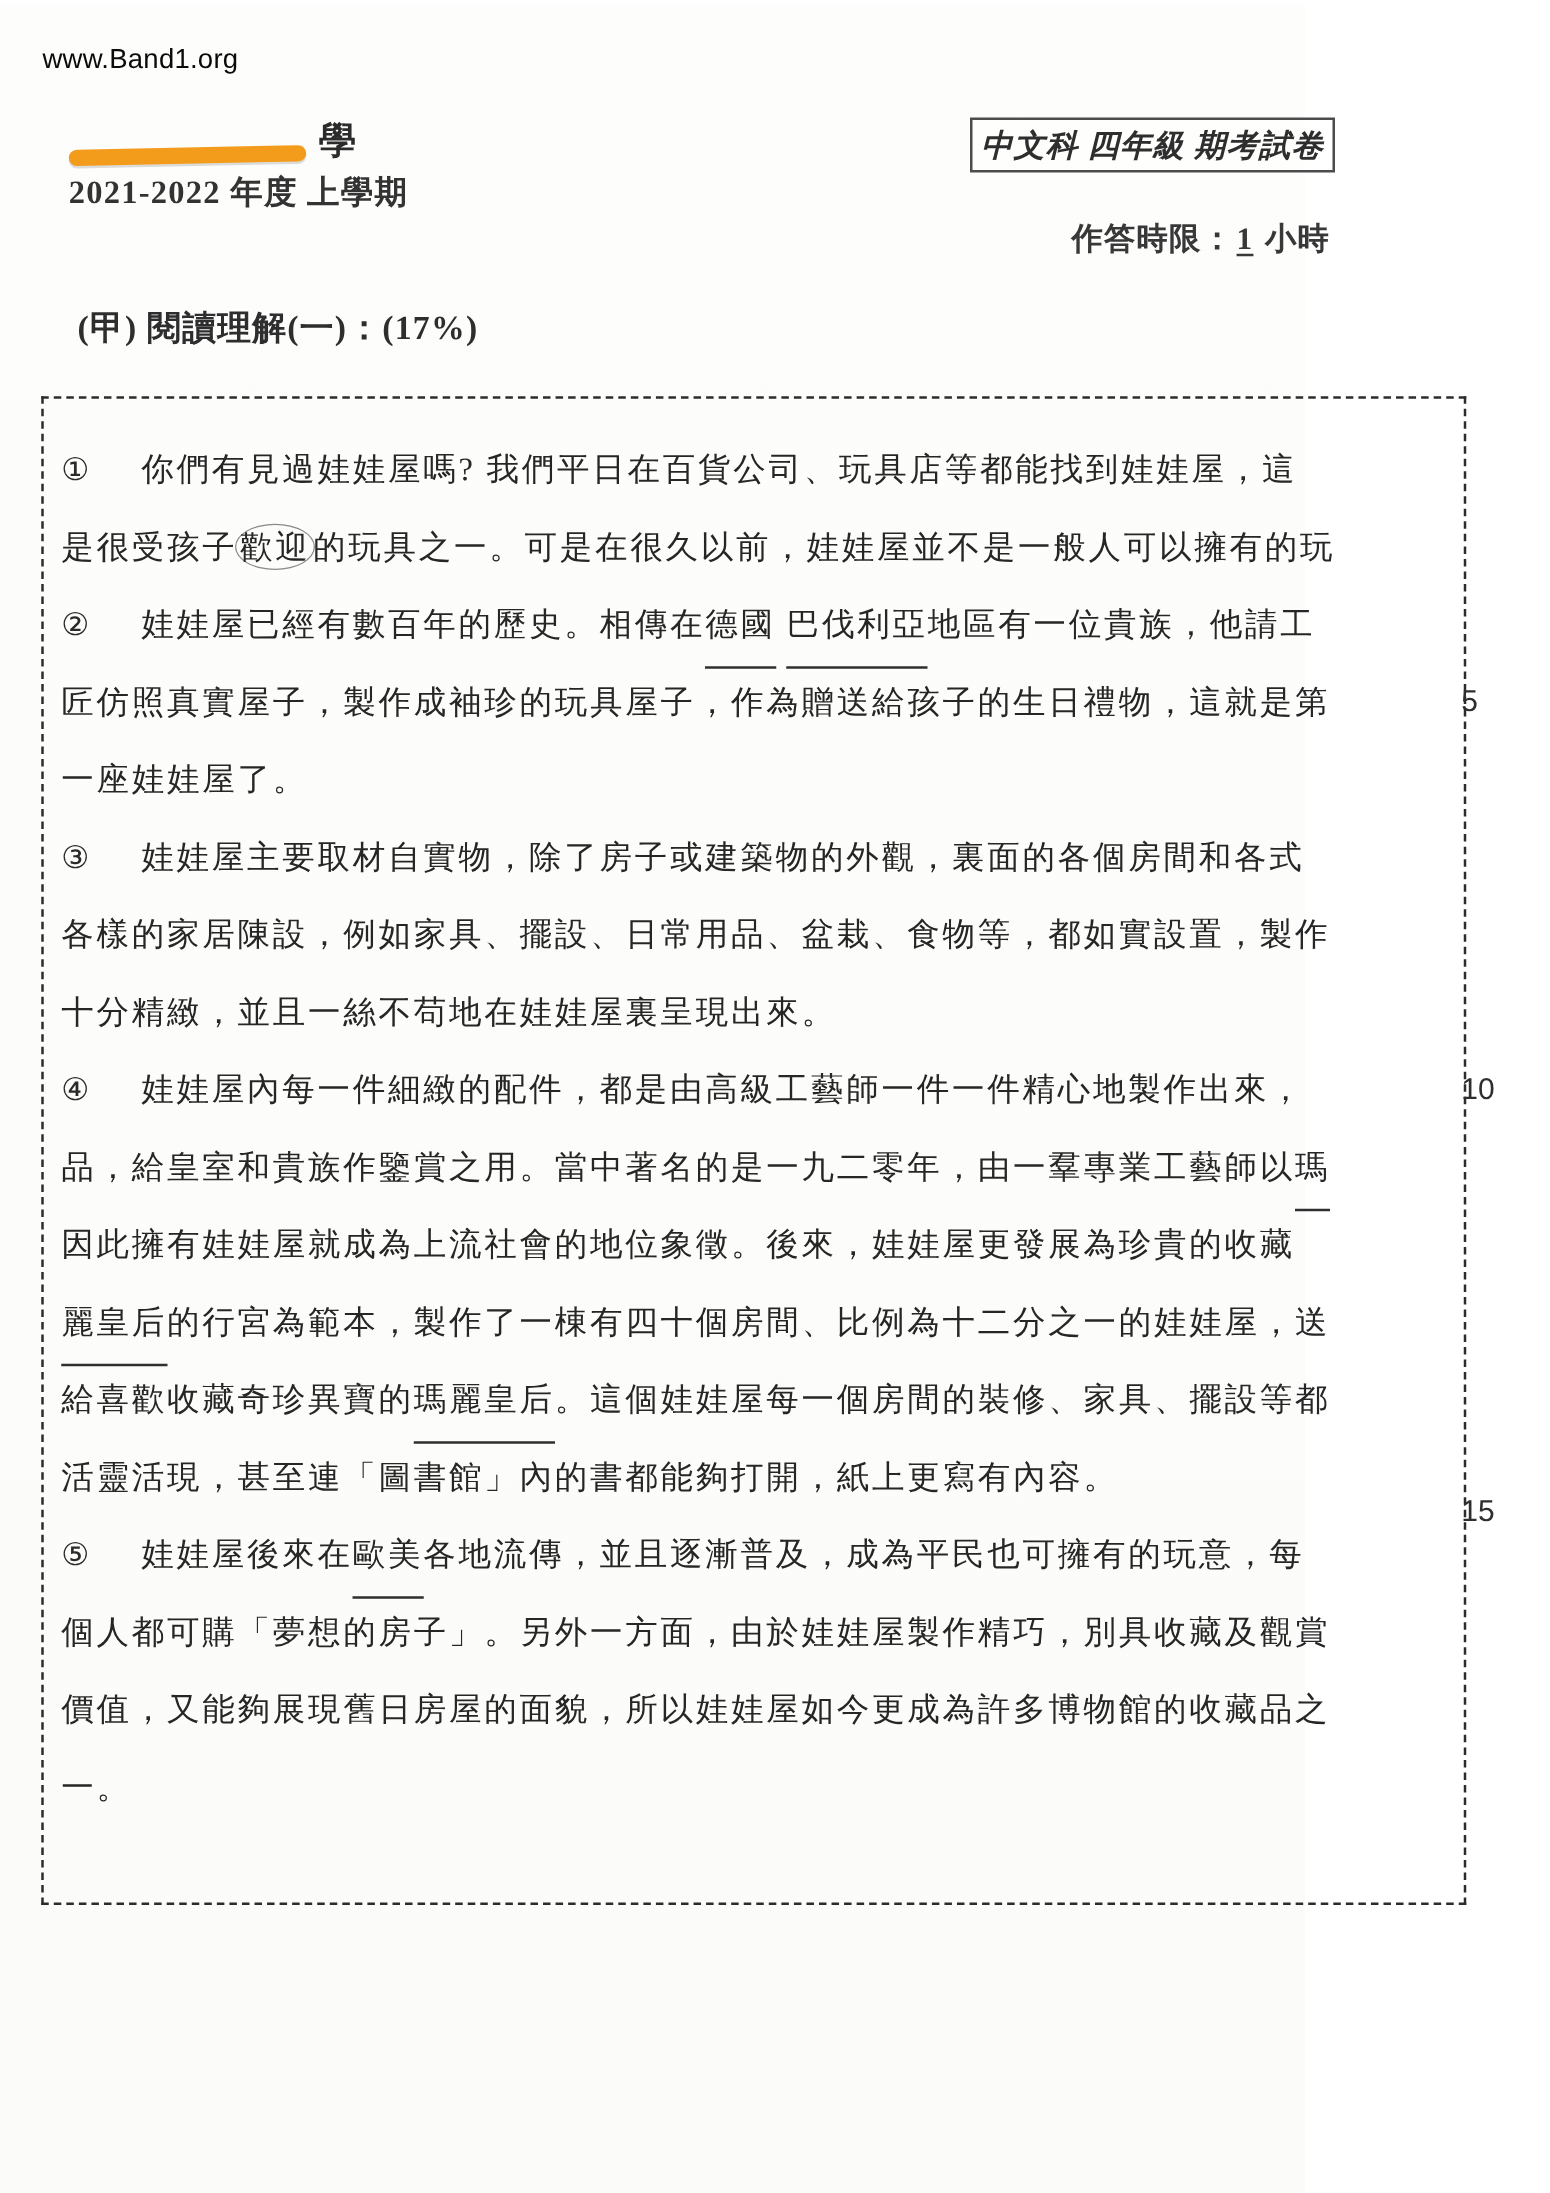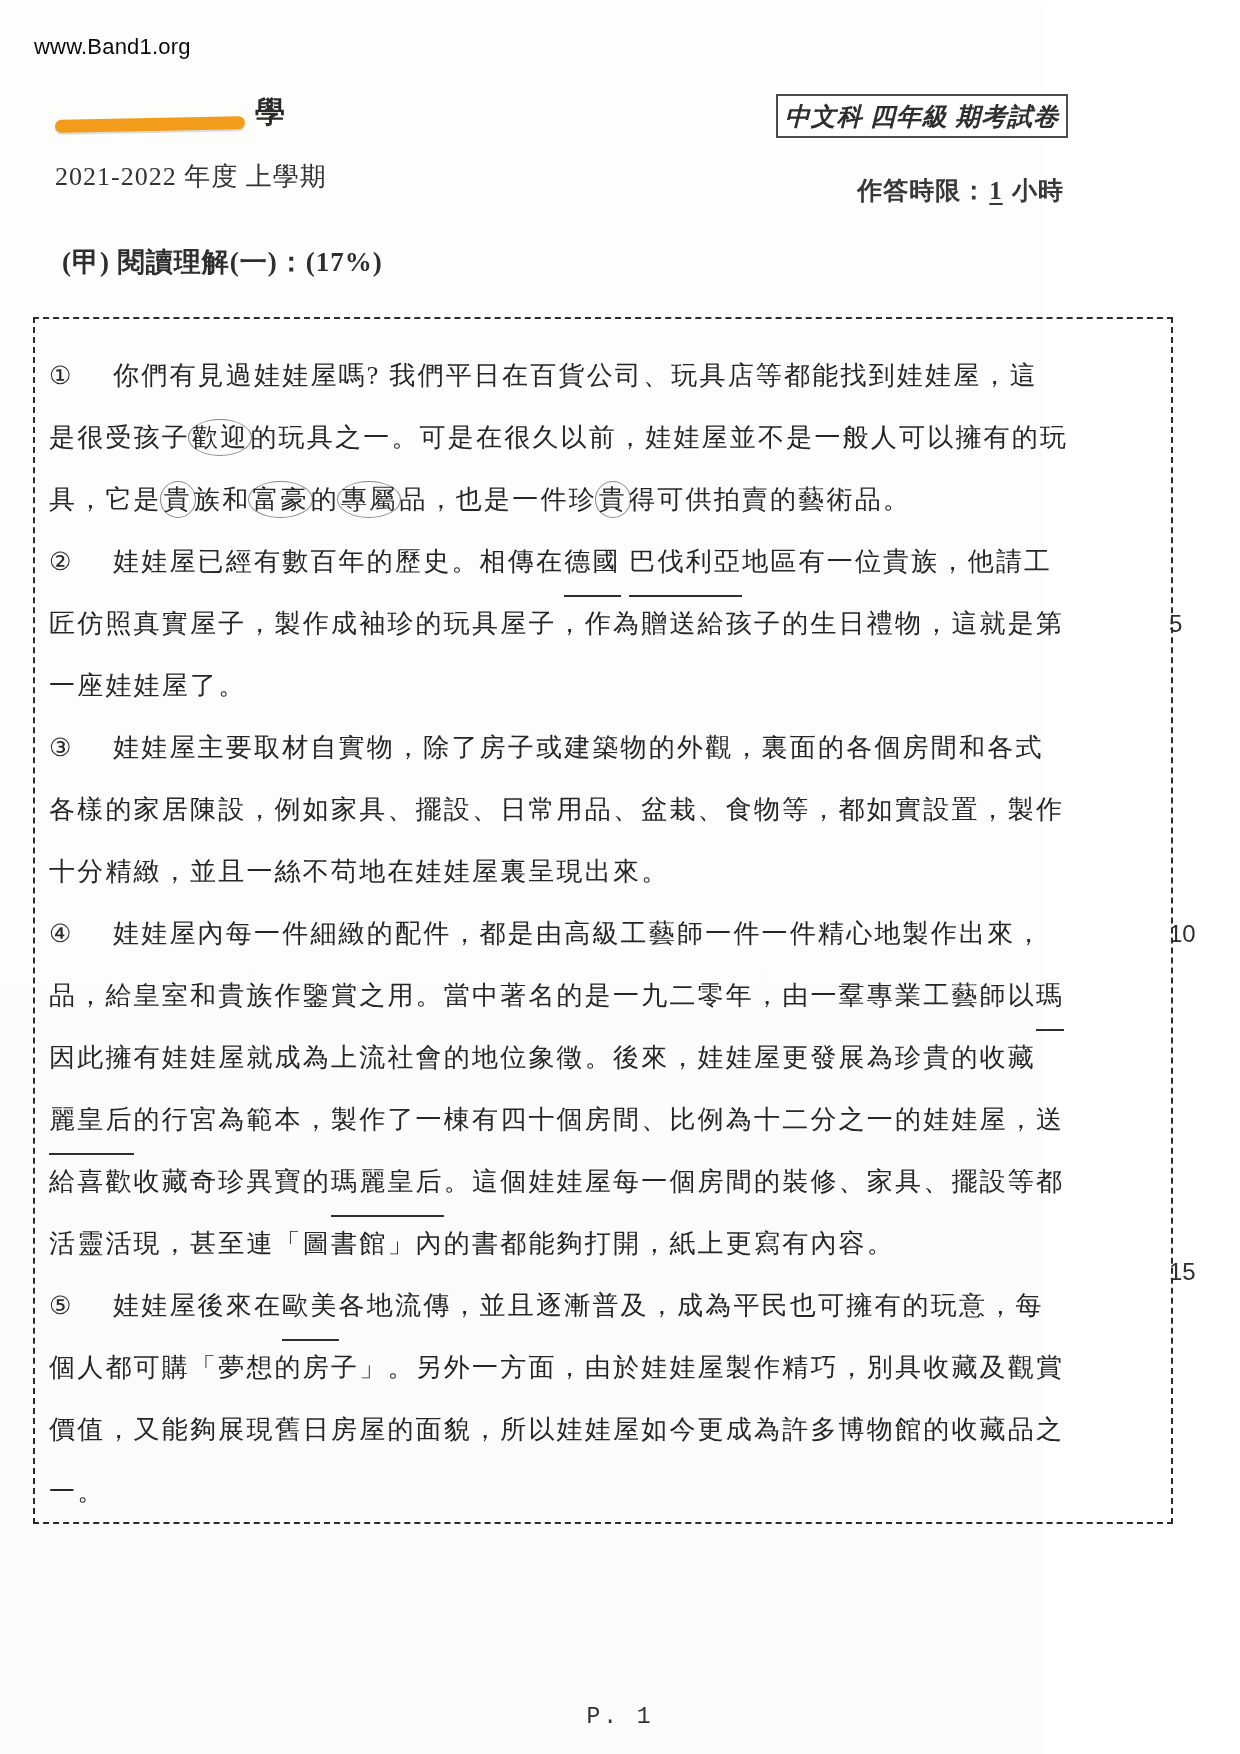"2021-2022 年度 上學期" .year-term { font-weight: 400 -> 700; margin-top: 23px -> none }
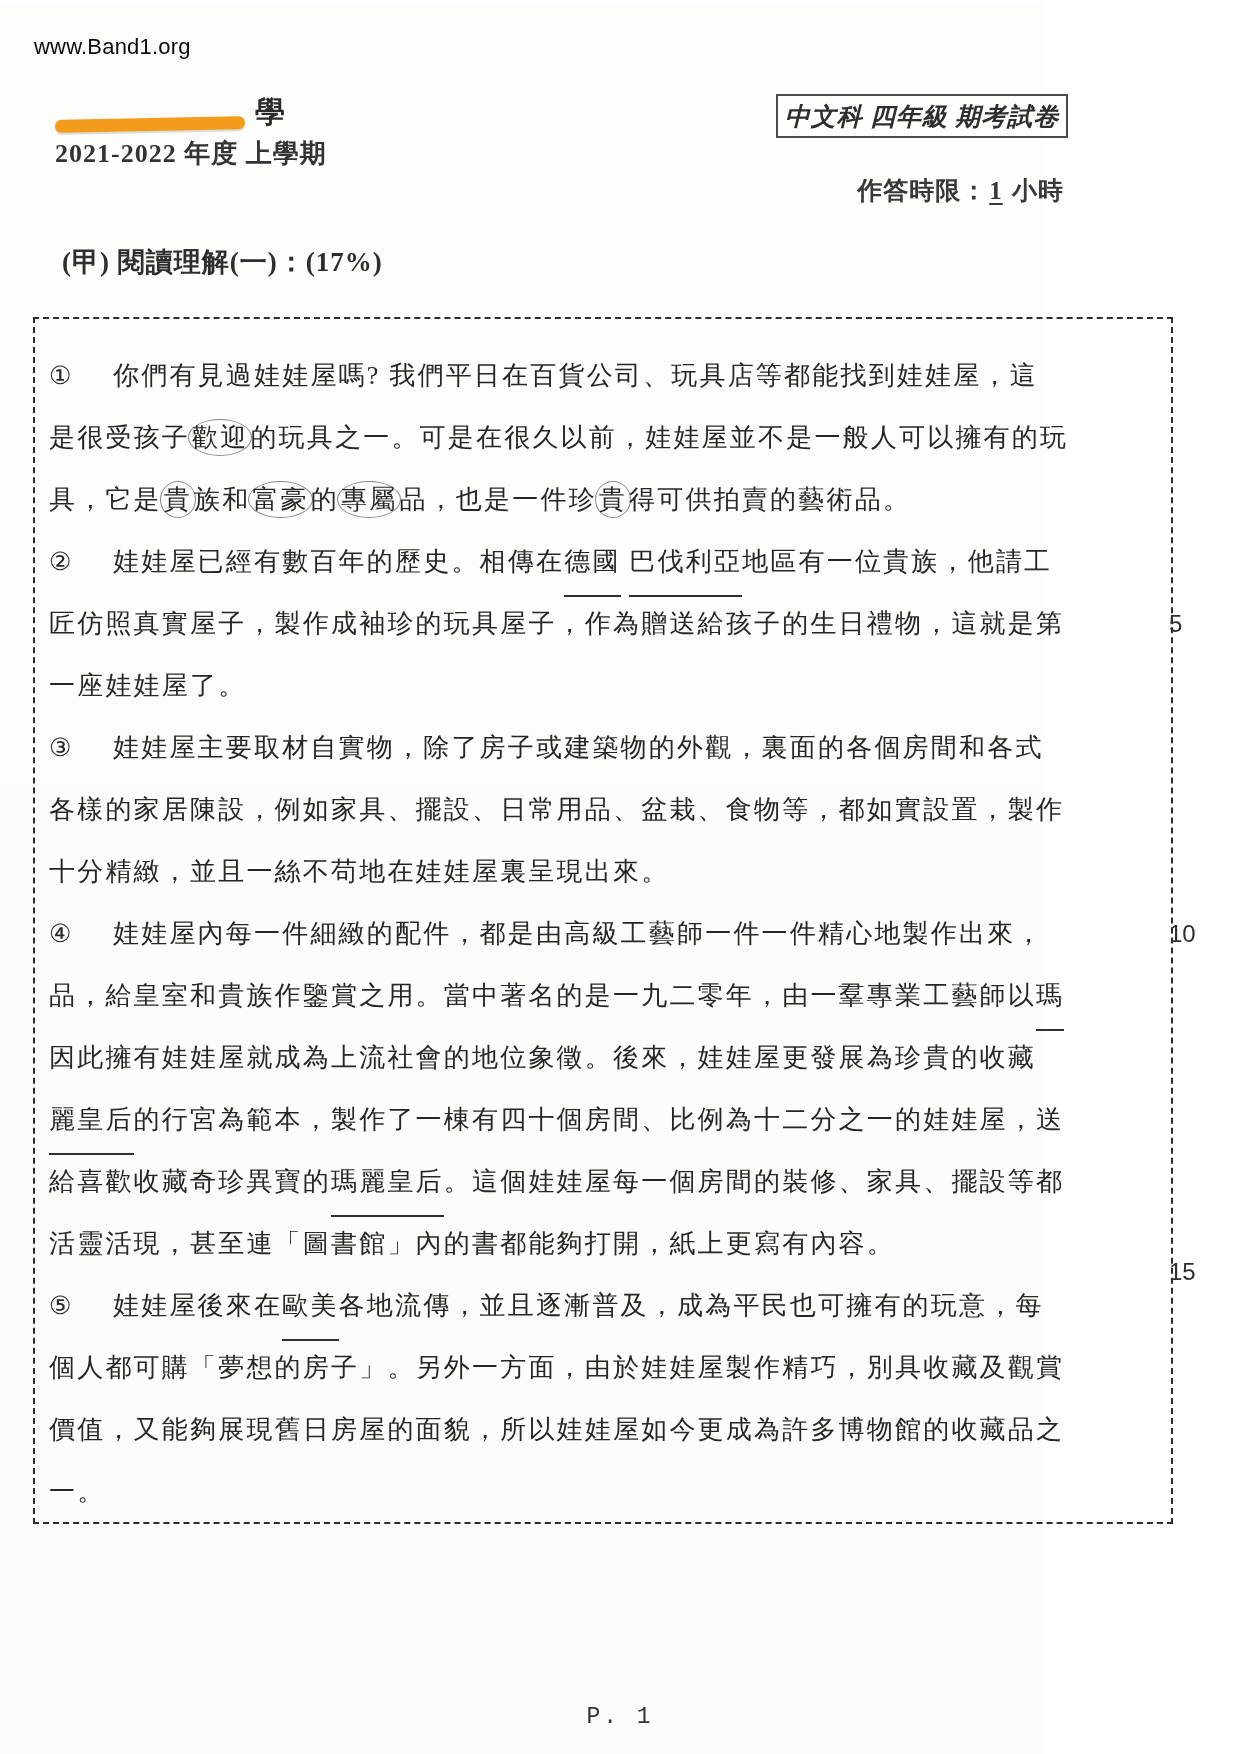"具，它是貴族和富豪的專屬品，也是一件珍貴得可供拍賣的藝術品。" div.p-line { html: <div><span>具，它是</span><span>貴</span><span>族和</span><span>富豪</span><span>的</span><span>專屬</span><span>品，也是一件珍</span><span>貴</span><span>得可供拍賣的藝術品。</span></div> -> none }
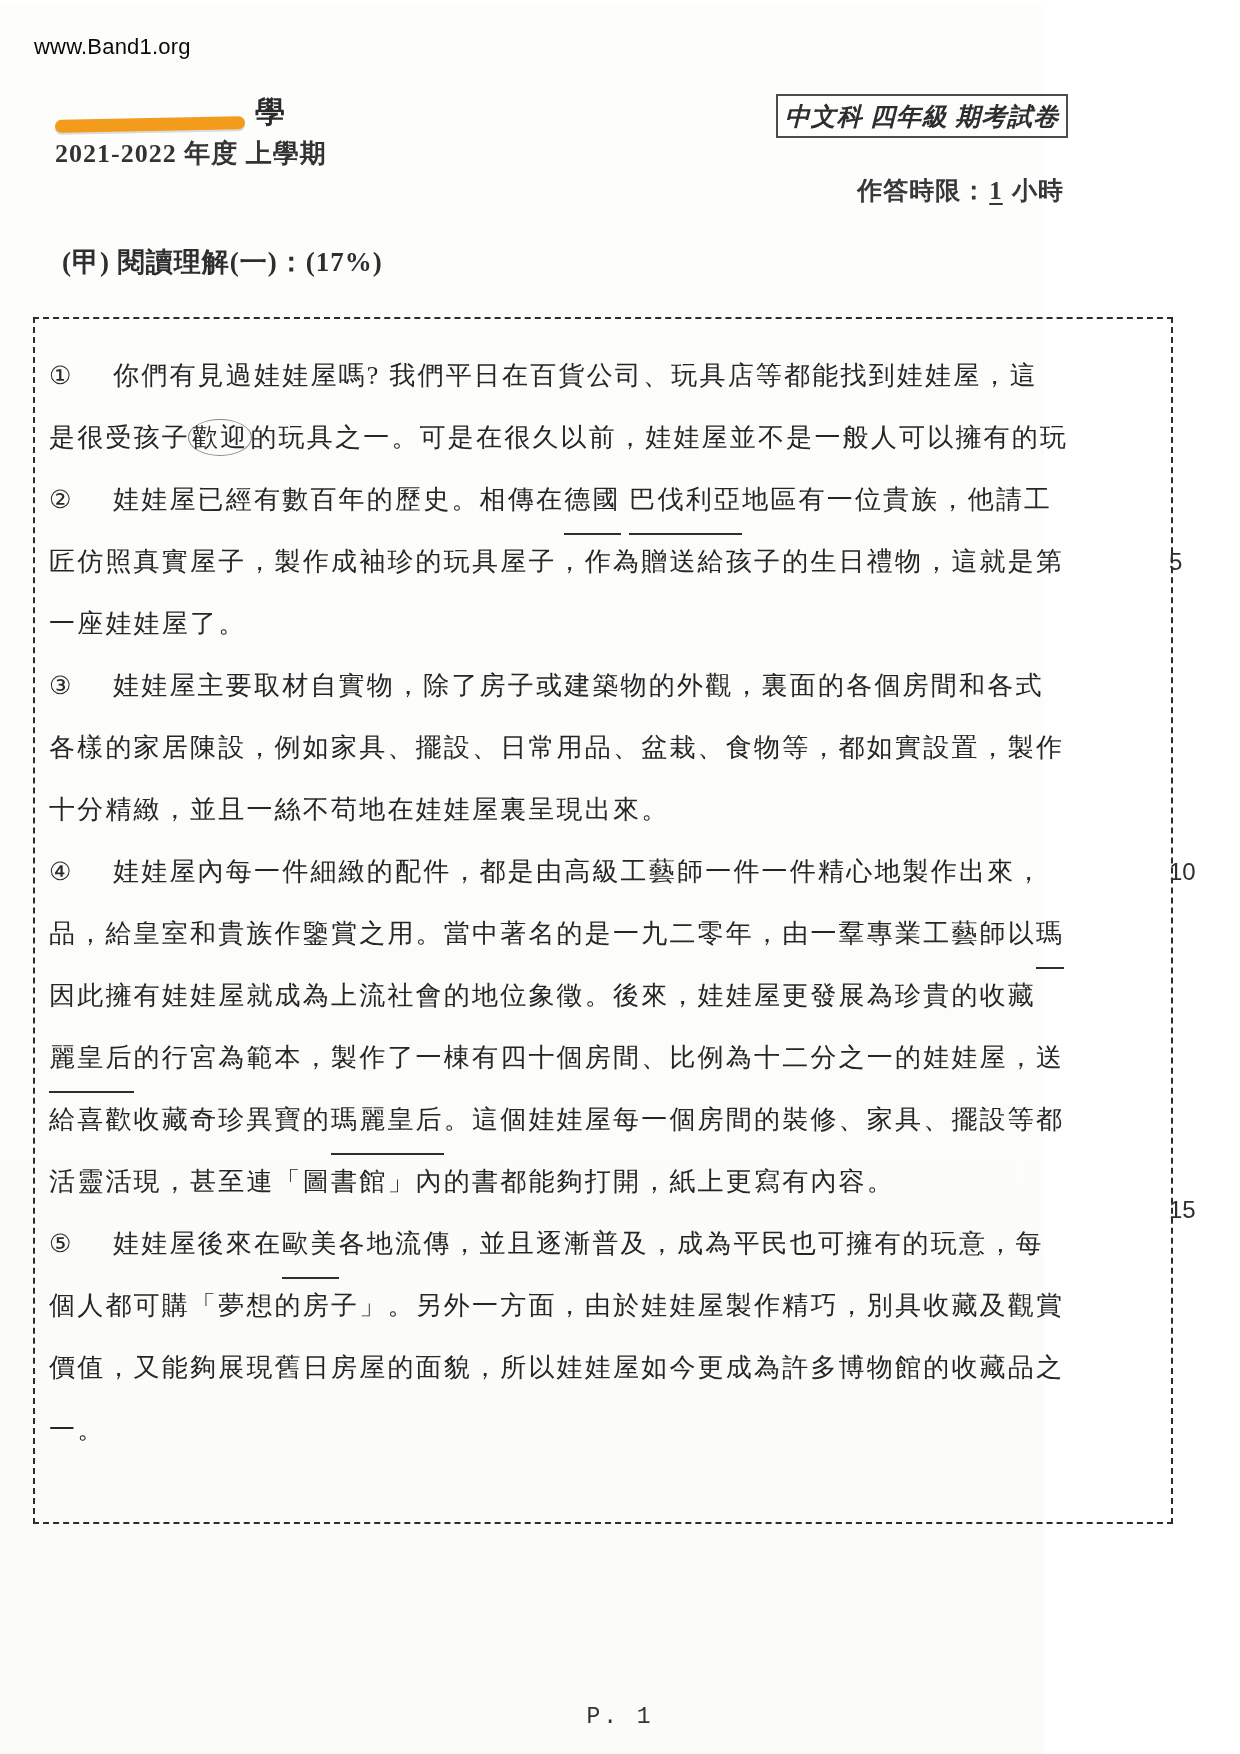"P. 1" div.page-number { html: <div>P. 1</div> -> none }
